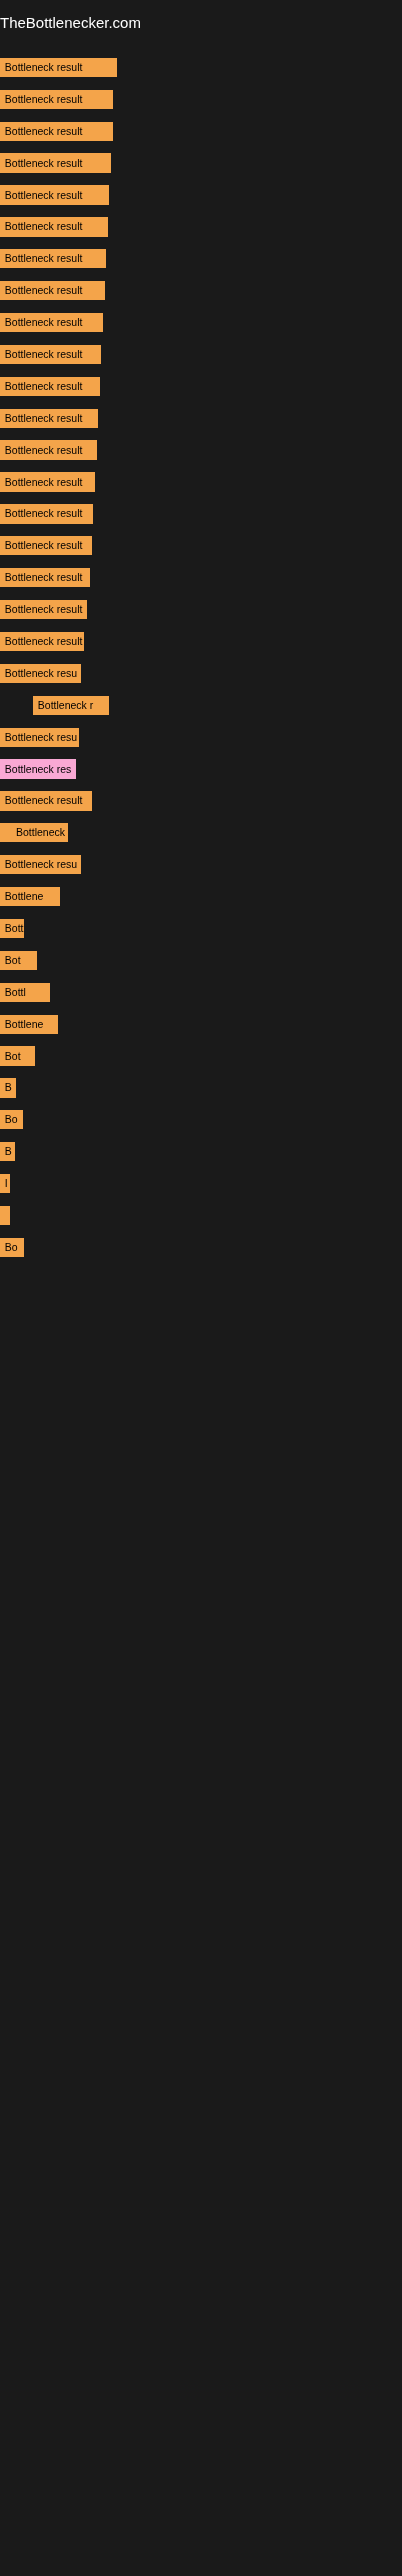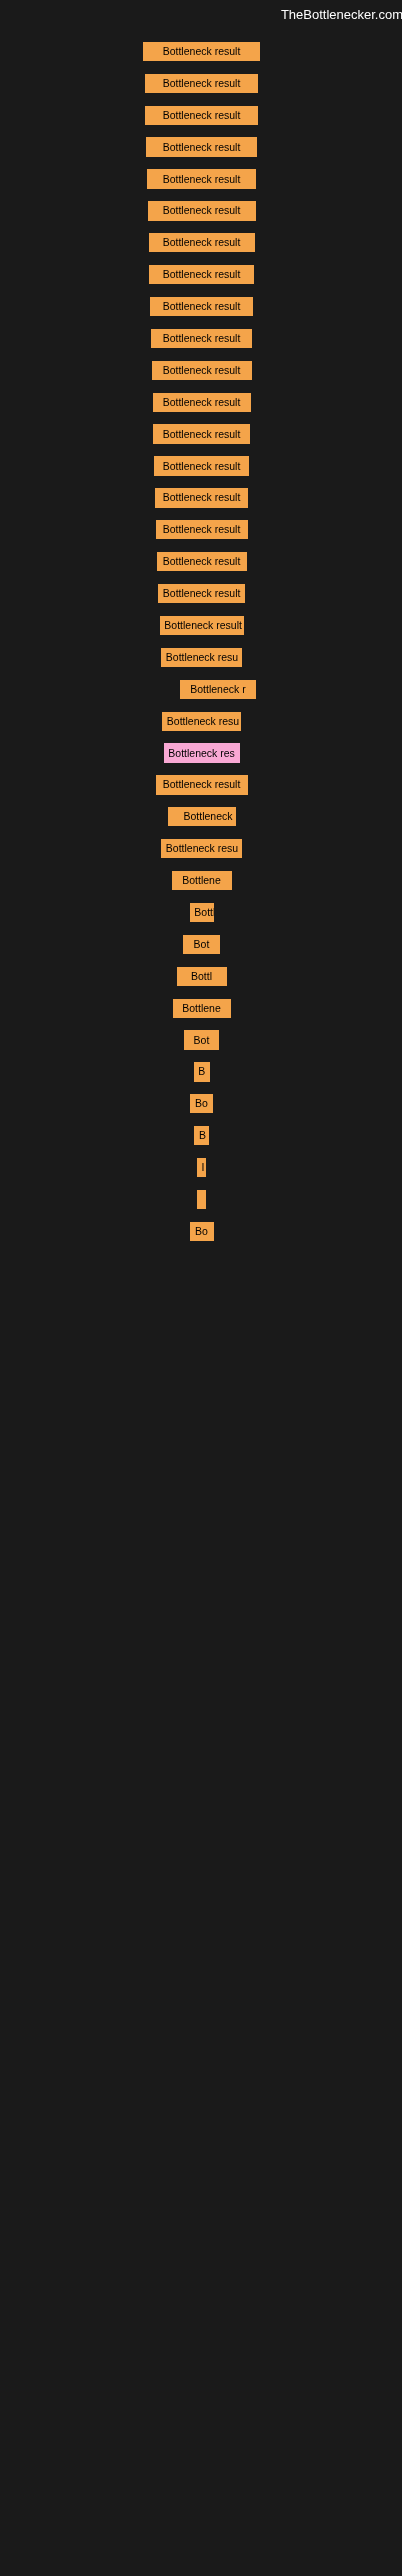"TheBottlenecker.com" .site-title { font-size: 13px -> 15px; padding: 7px 0 -> 14px 0; text-align: right -> left }
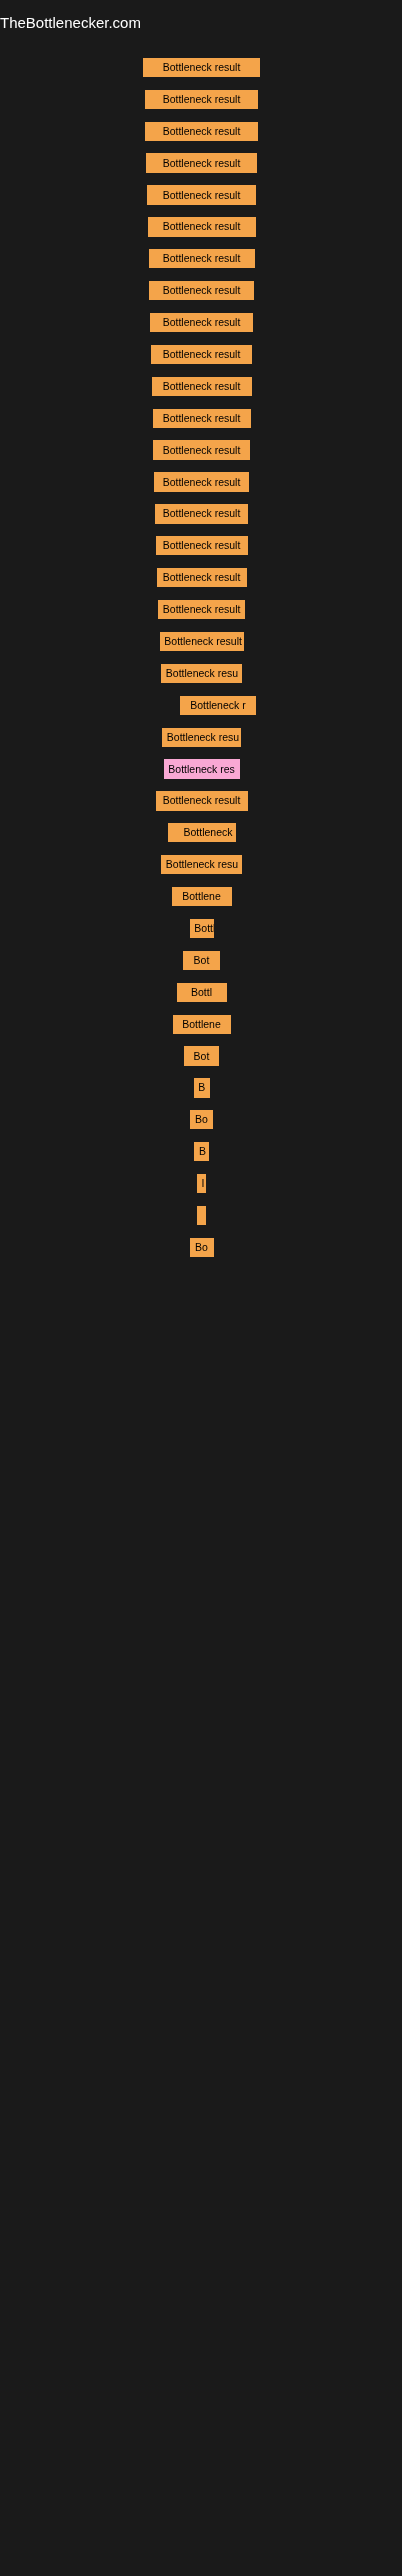"Bottleneck result" .bars-container { text-align: center -> none }
